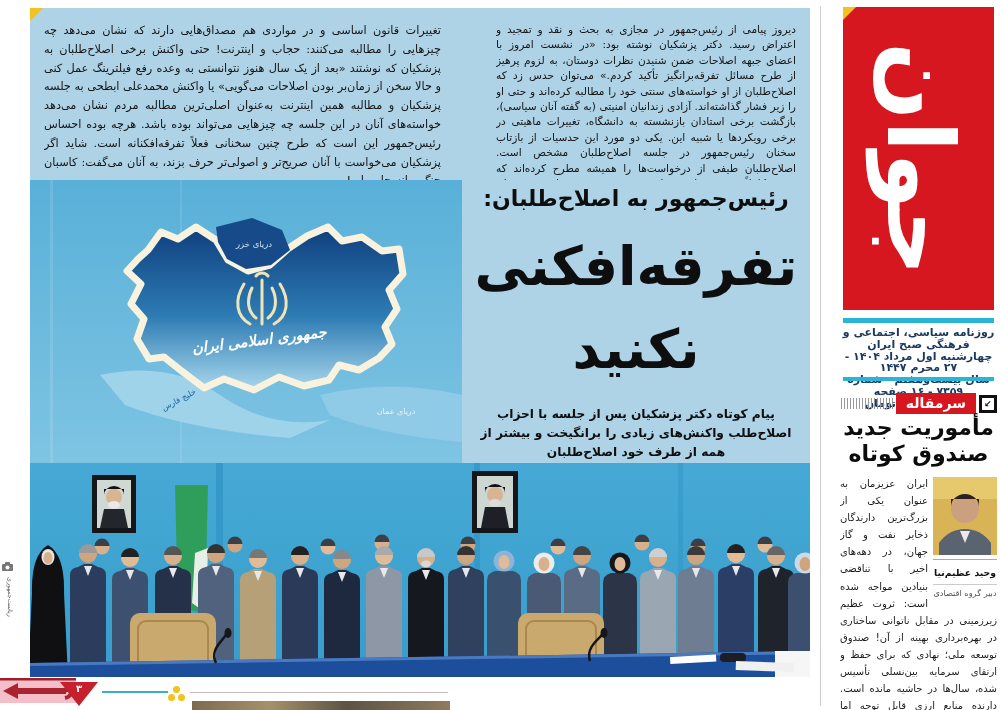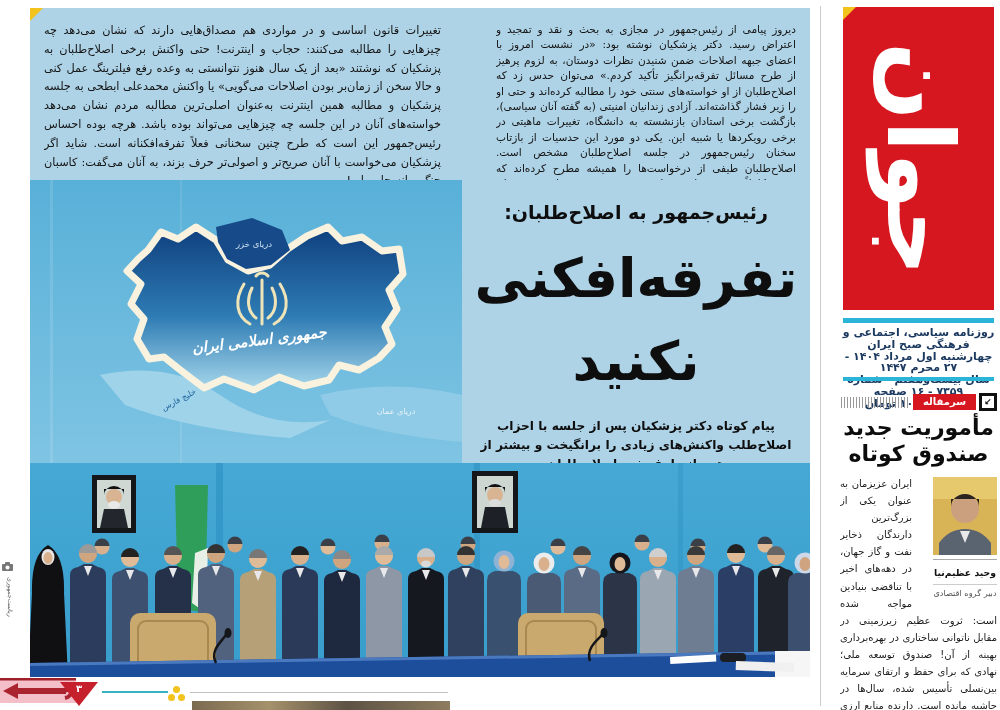"رئیس‌جمهور به اصلاح‌طلبان:" .kicker { font-size: 19px -> 22px; margin-top: 21px -> 6px }
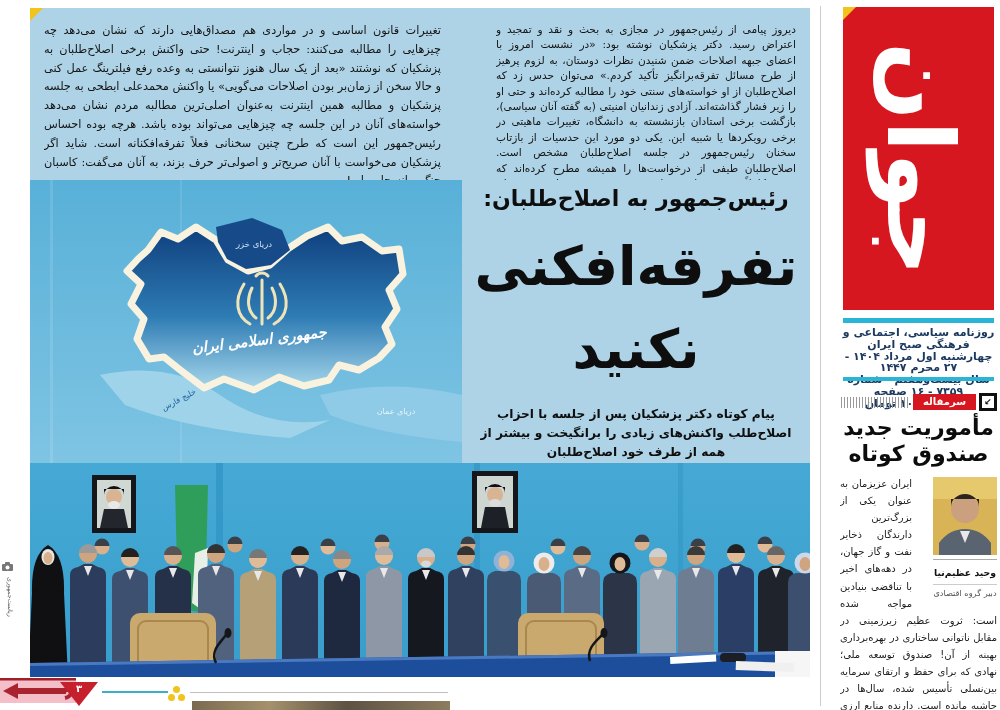"سرمقاله" .badge { font-size: 10px -> 14px }
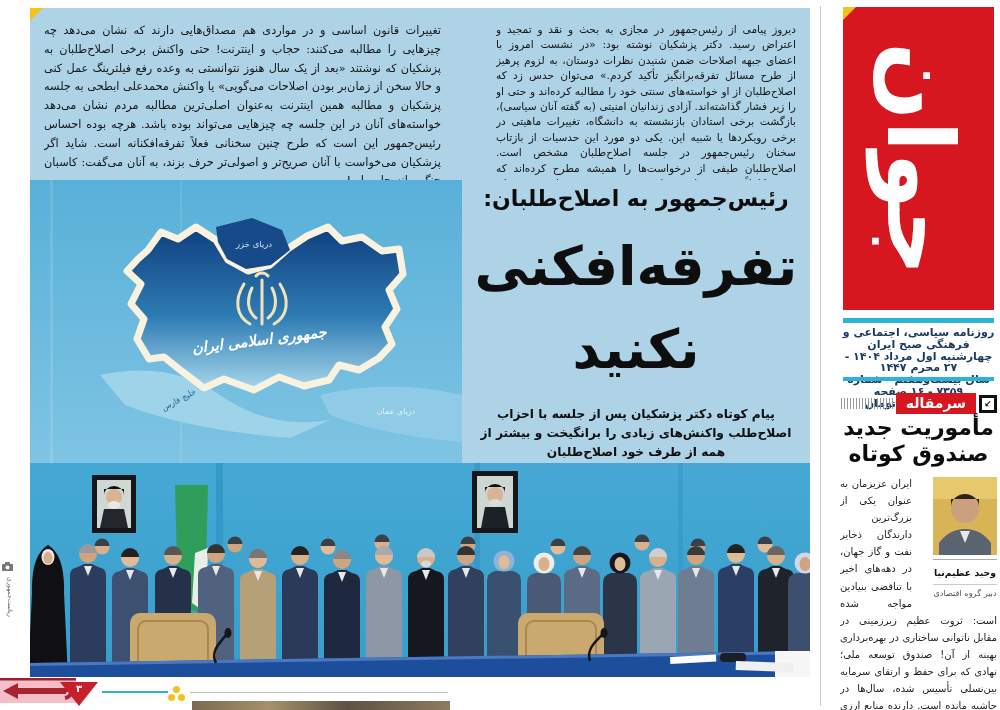"وحید عظیم‌نیا" .author-card { margin: 4px 0 2px 21px -> 4px 0 2px 5px }
